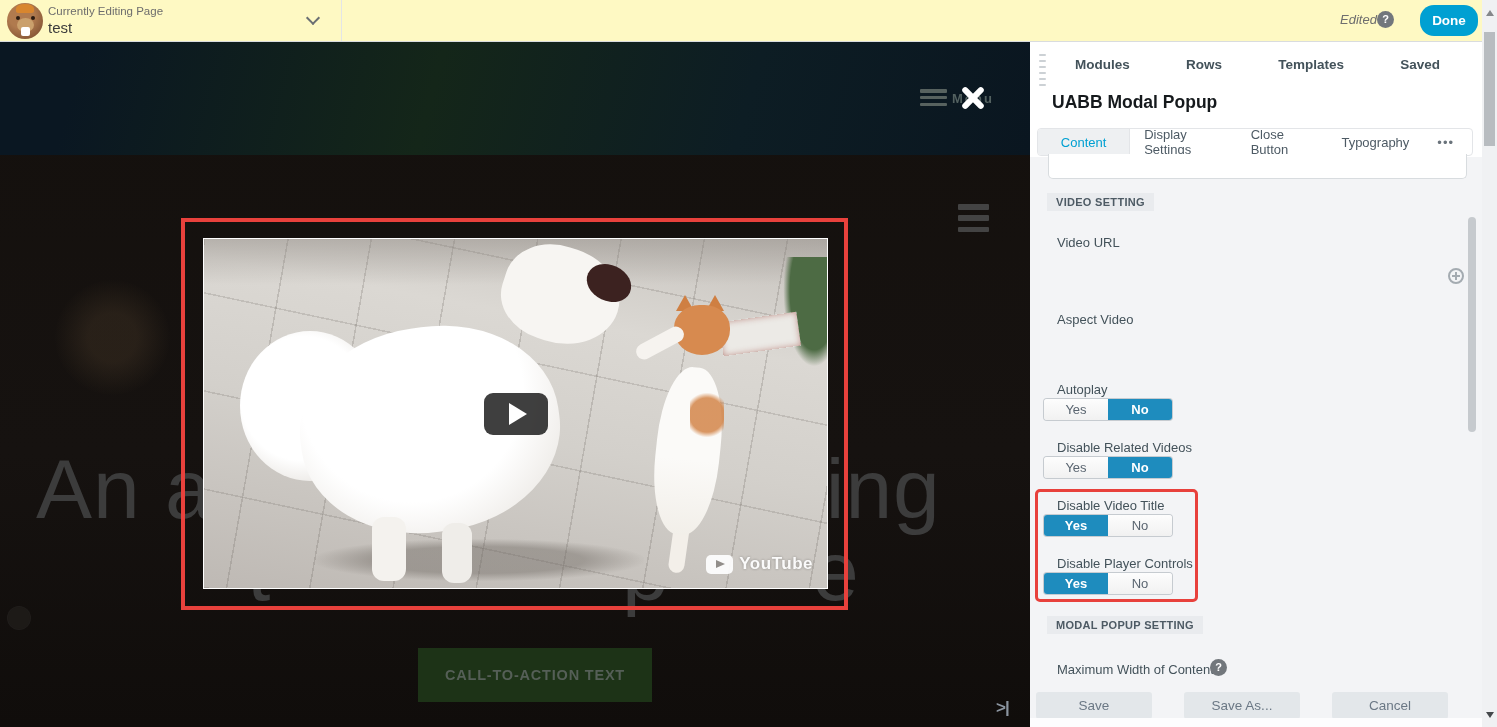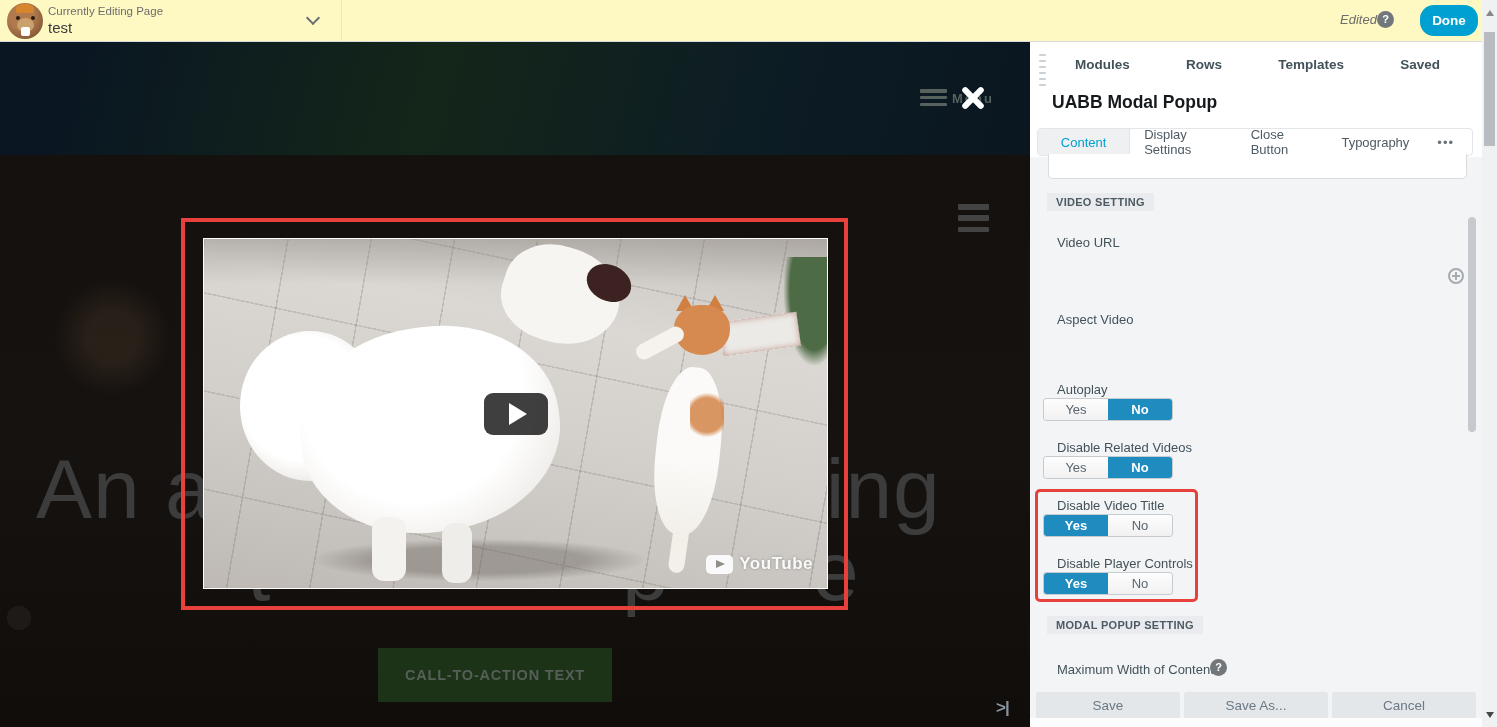"CALL-TO-ACTION TEXT" #cta-btn { left: 378px -> 418px }
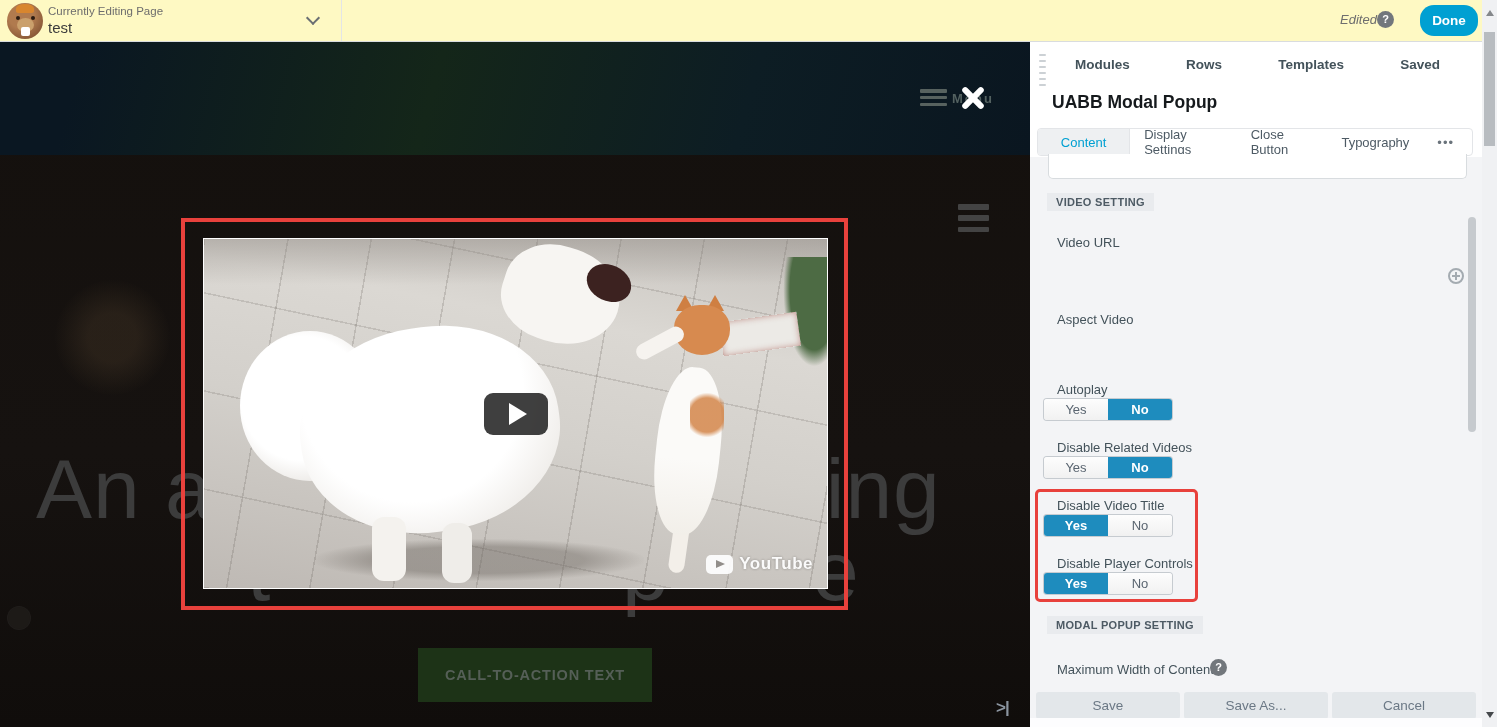"Save" .foot-btn { width: 144px -> 116px }
